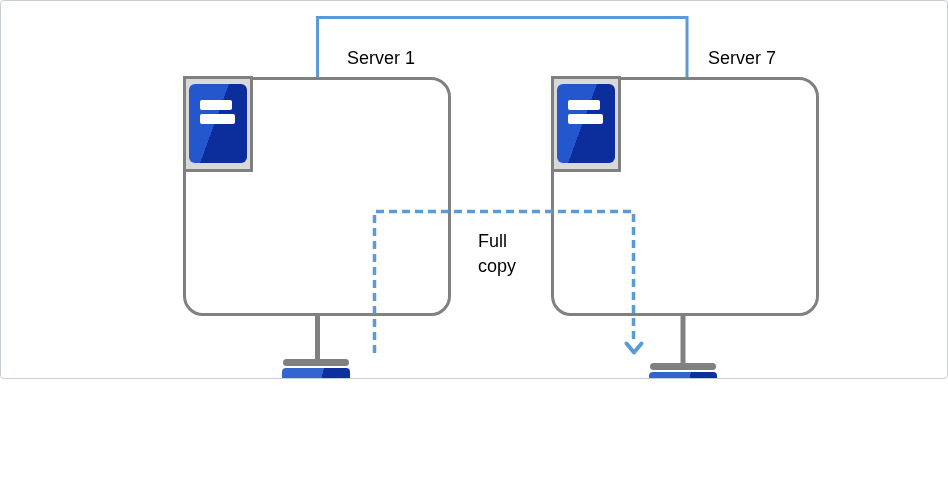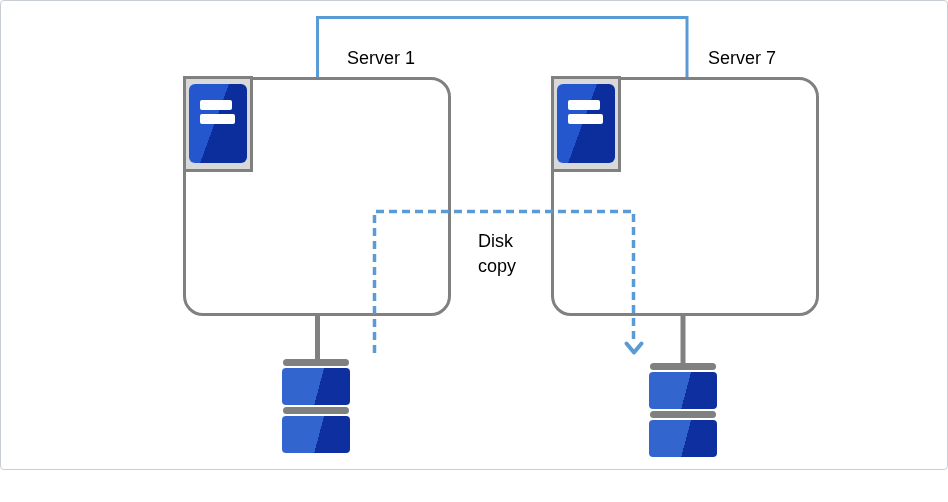"Server 1" .canvas { height: 470px -> 379px }
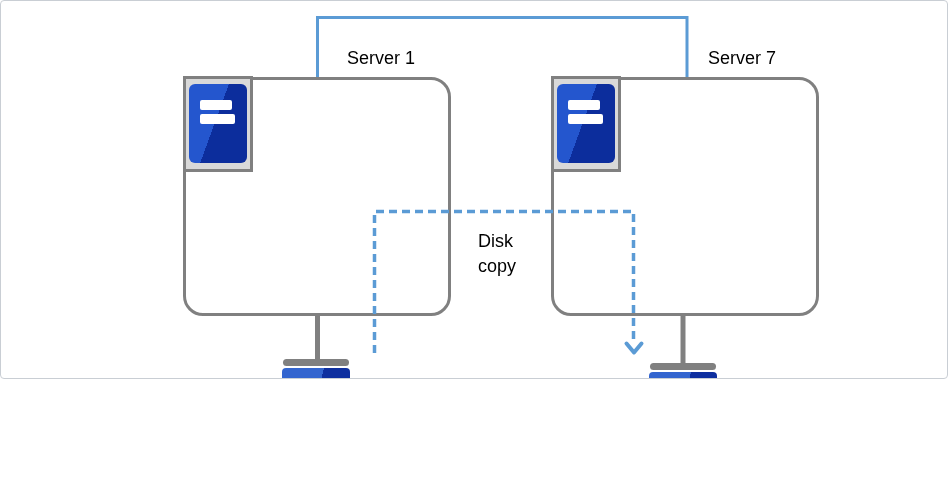"Disk" span { text: Disk -> Full }
